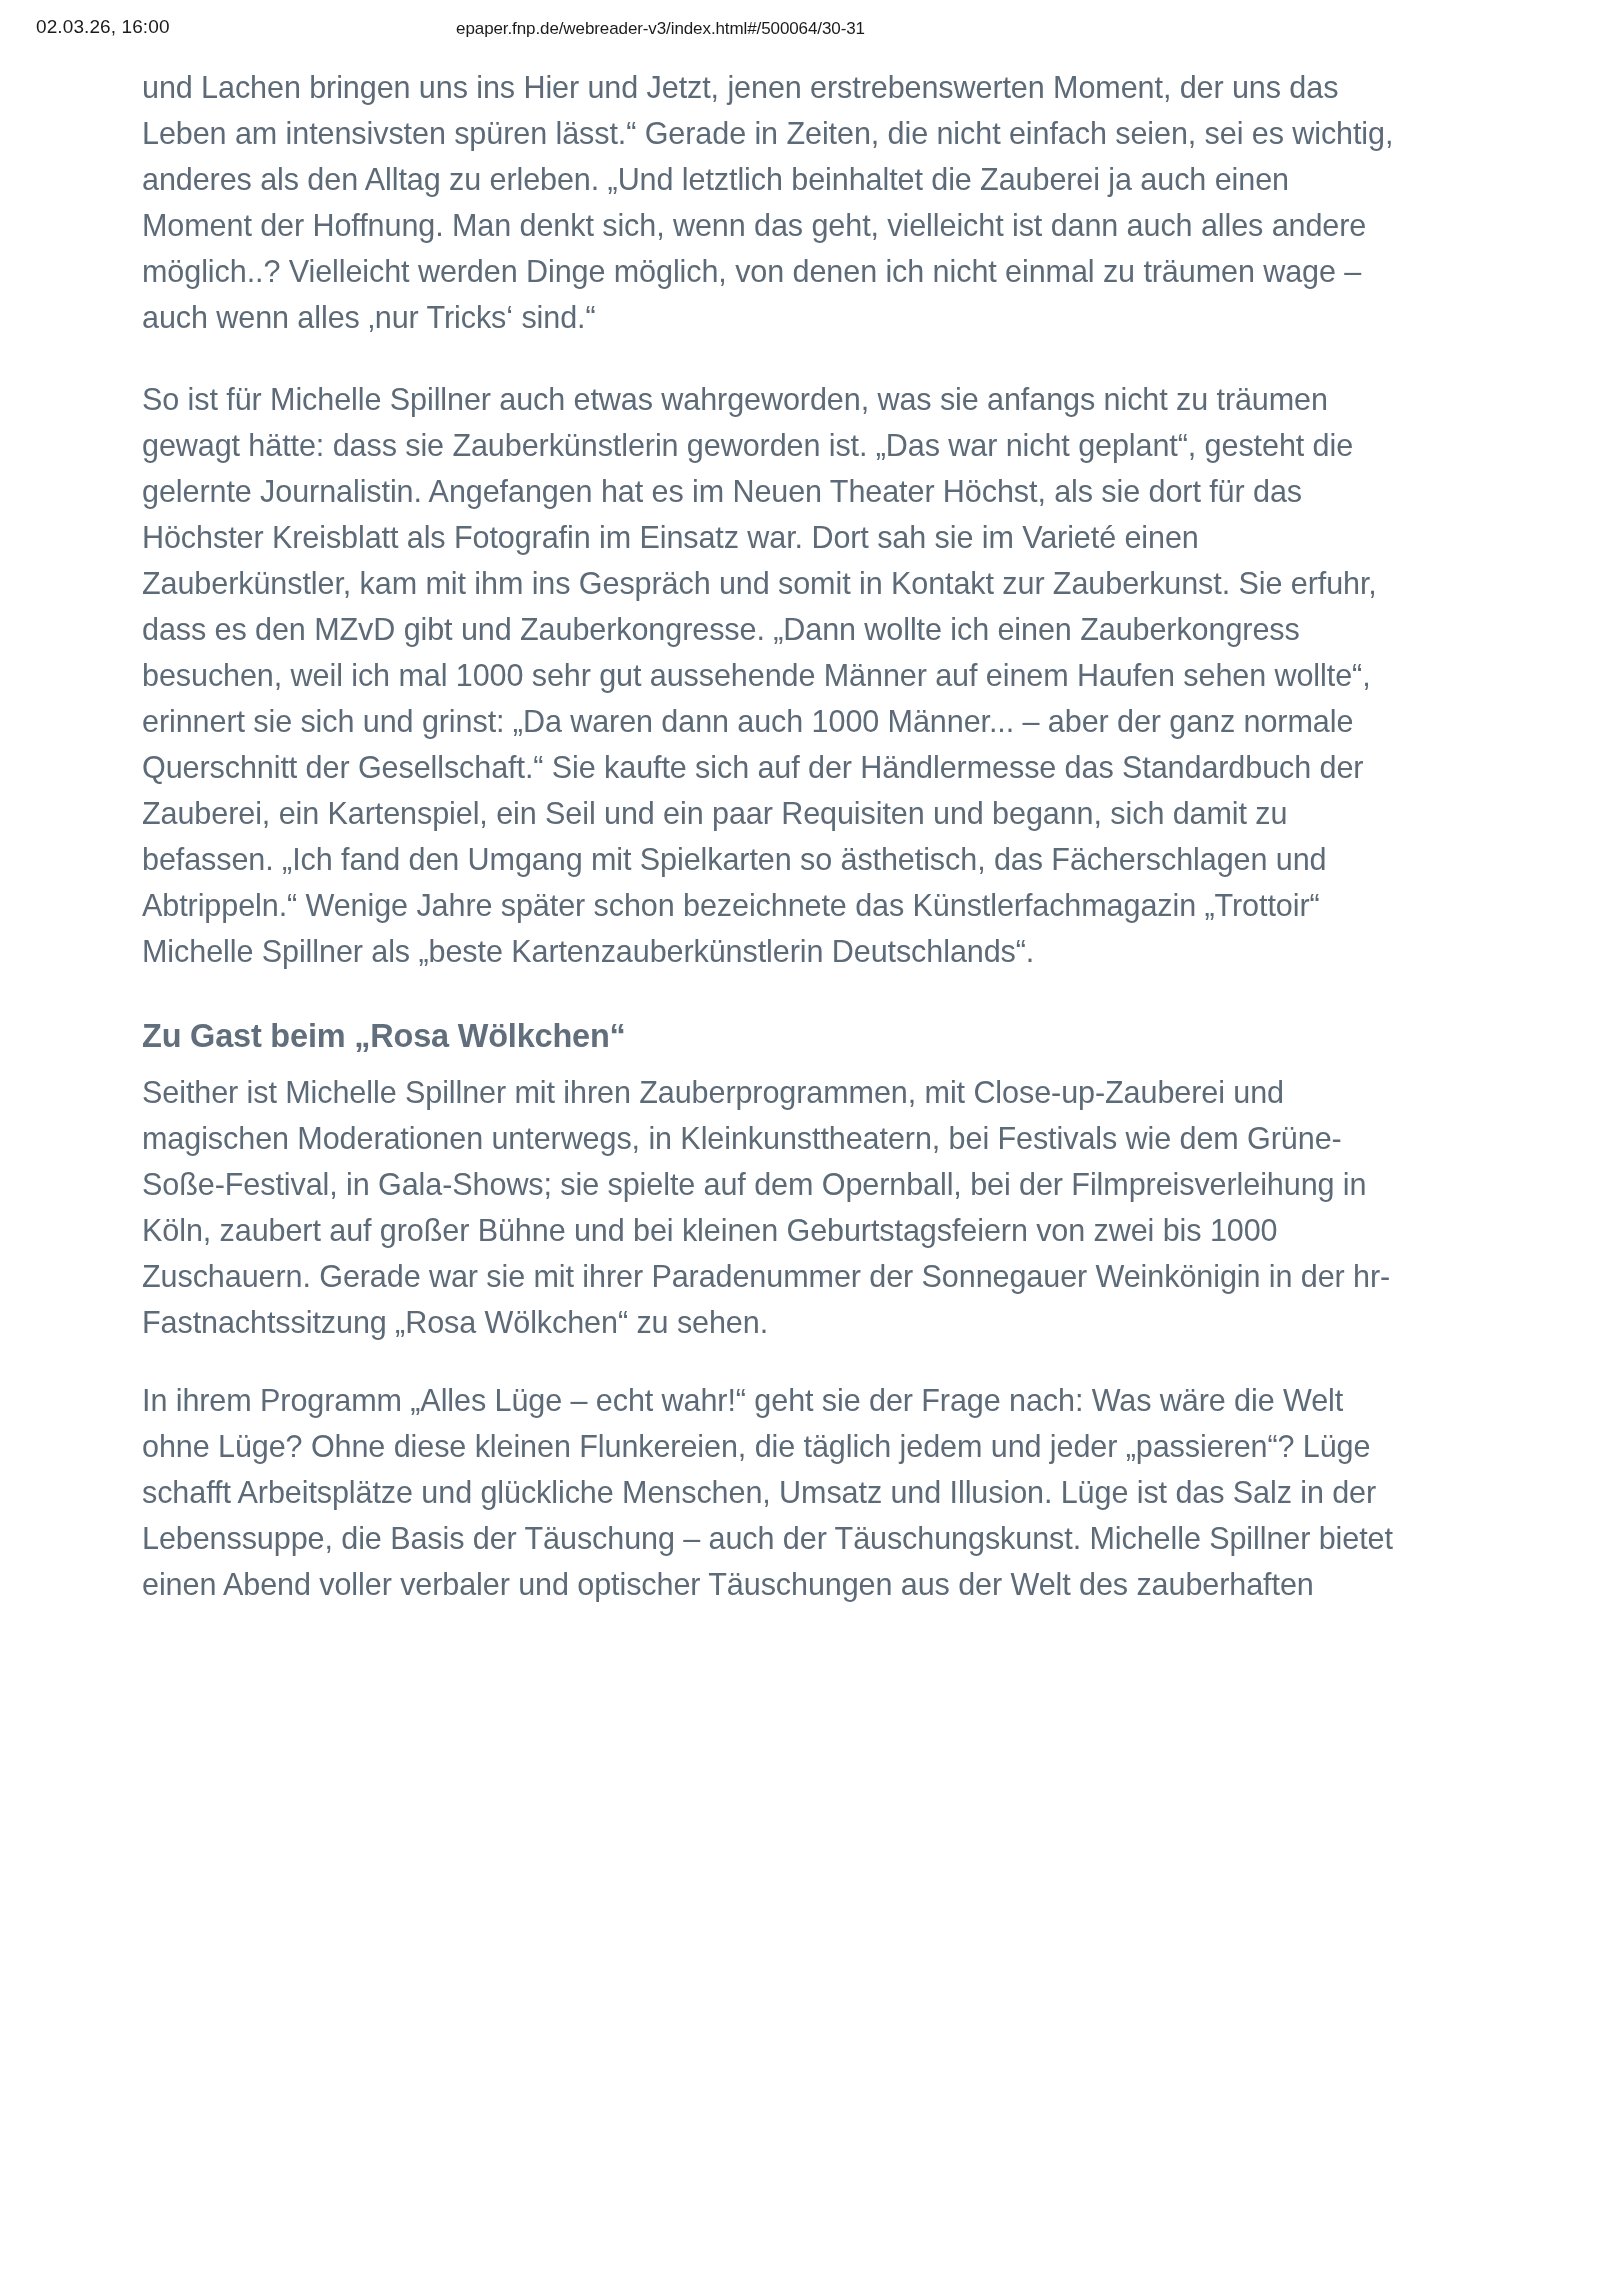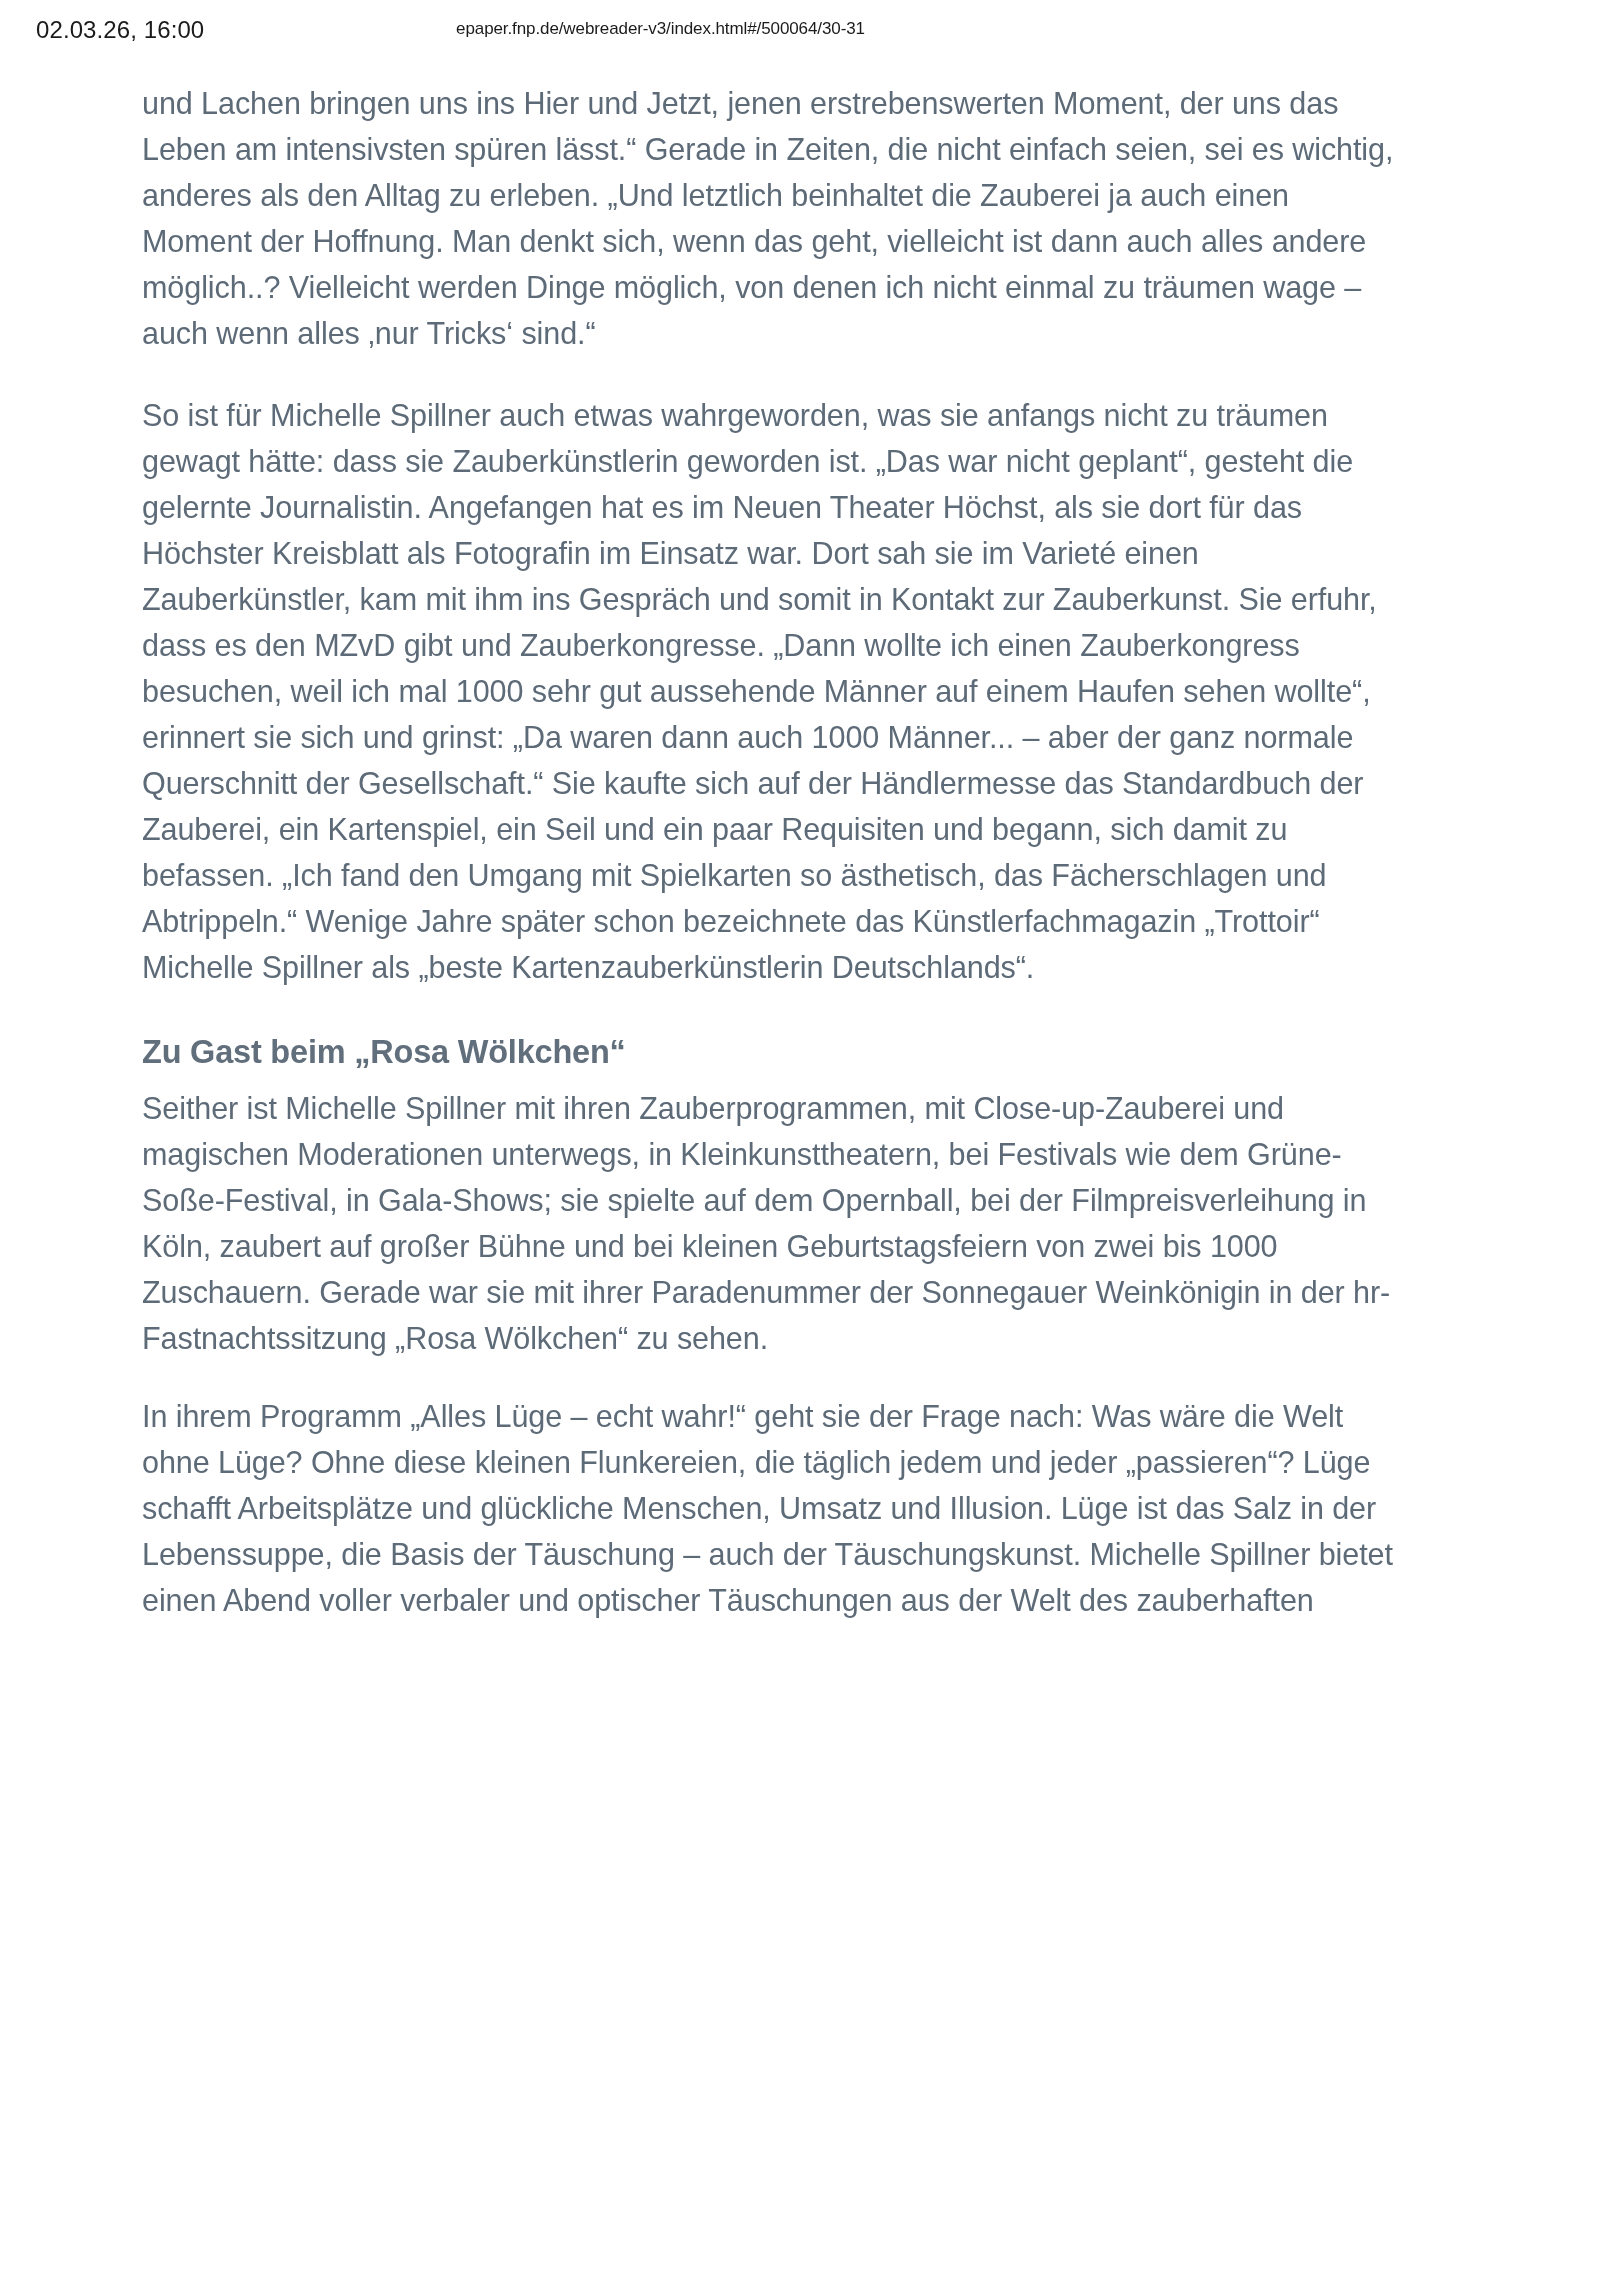"02.03.26, 16:00" .print-header .ph-date { font-size: 24px -> 19px }
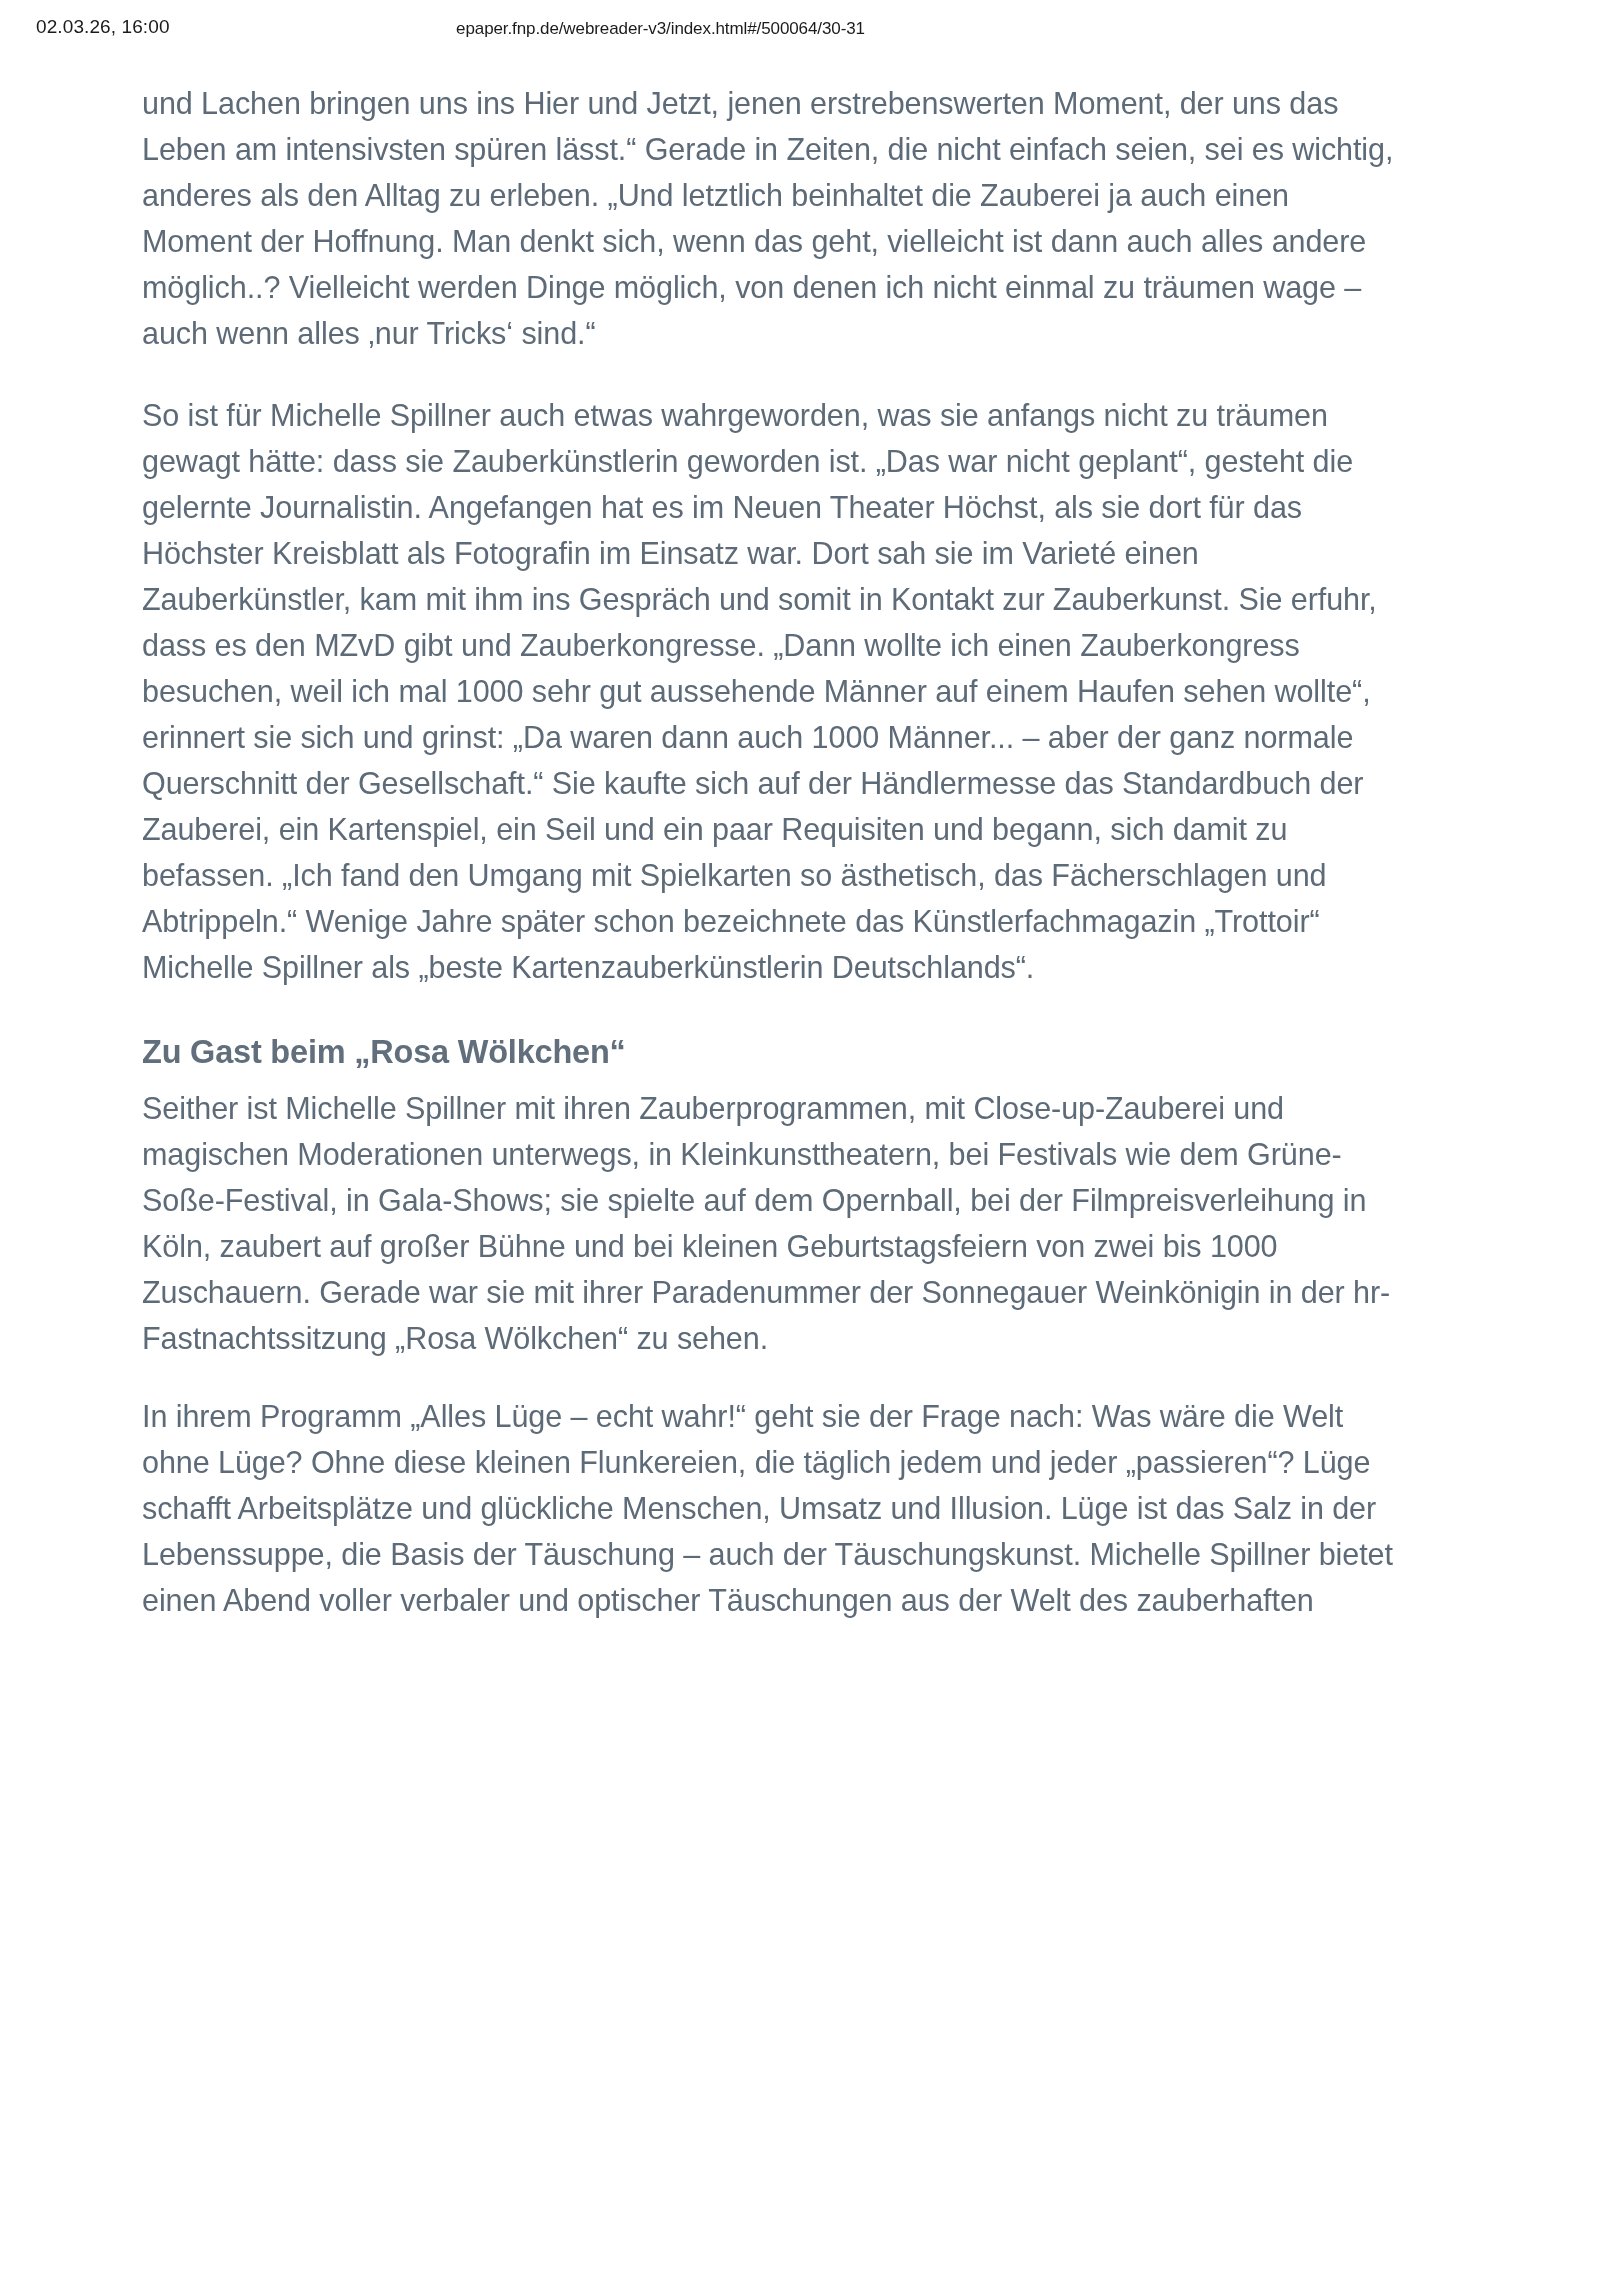"und Lachen bringen uns ins" .article { top: 80px -> 64px }
